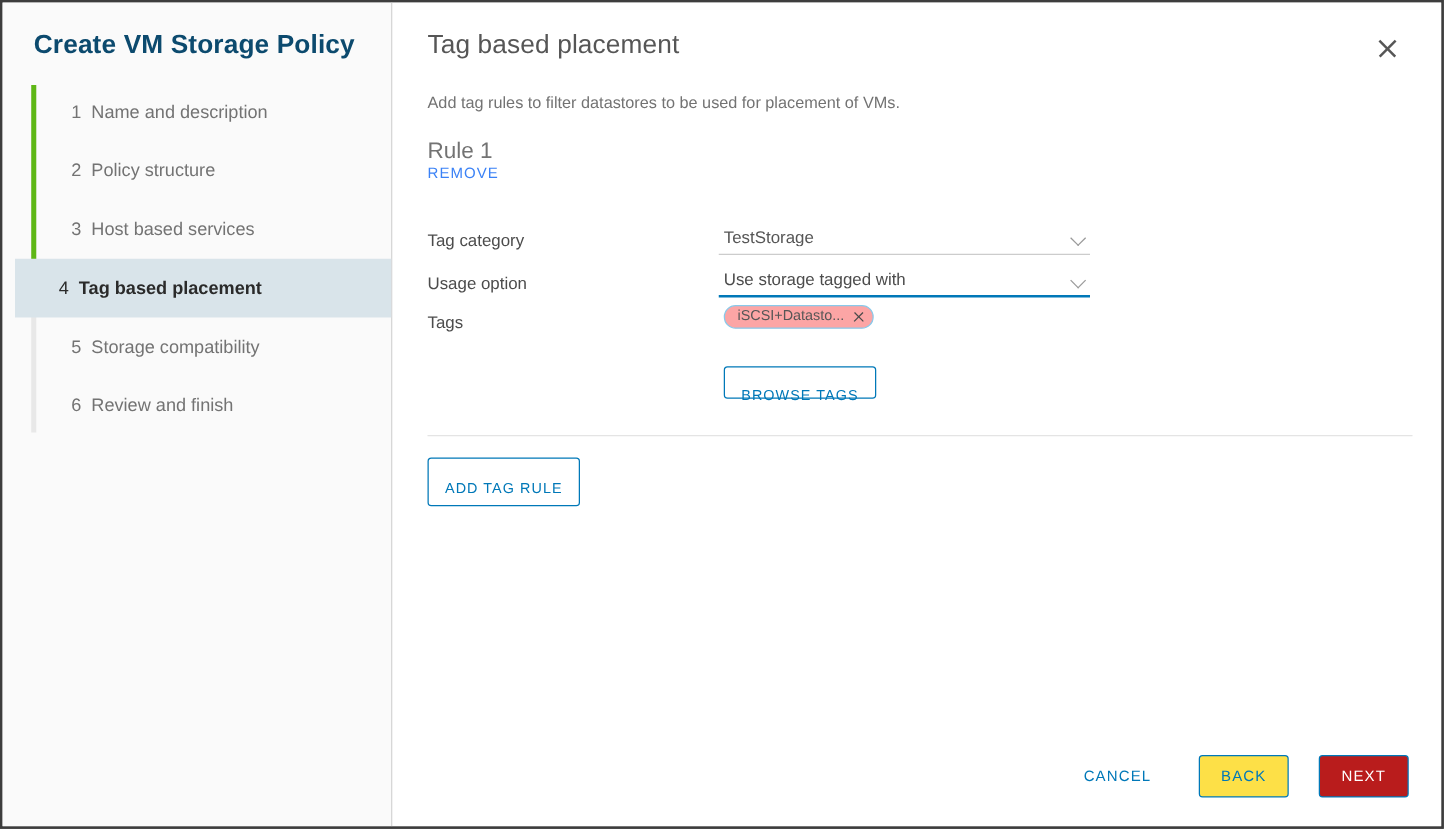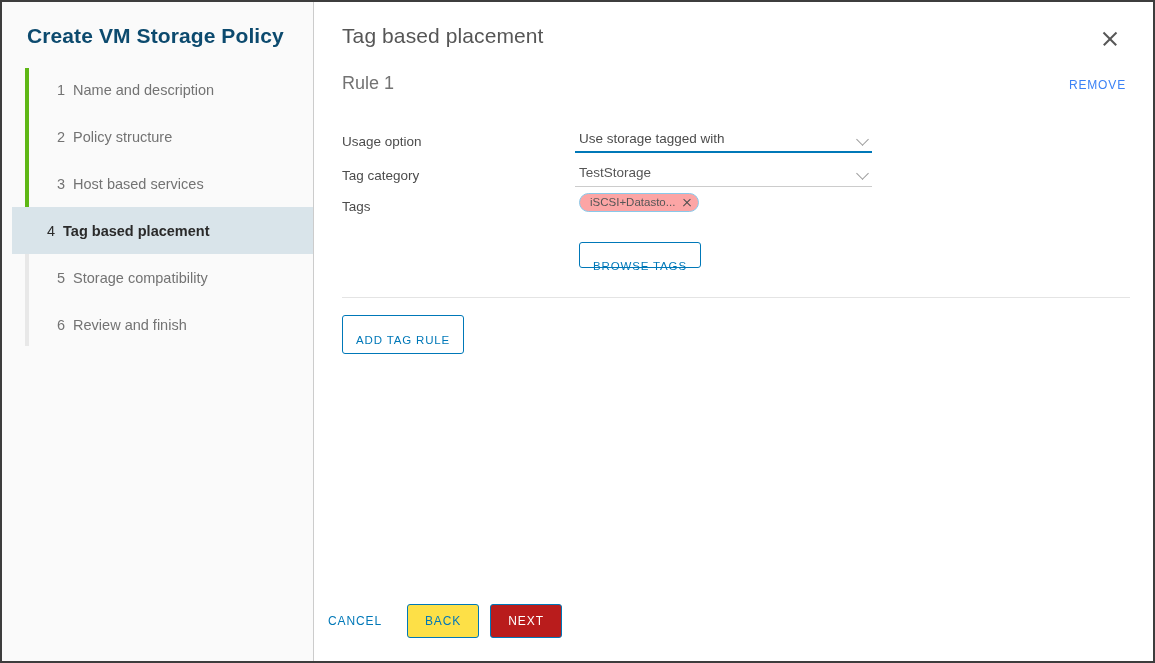"Add tag rules to filter" div.desc { html: none -> <div>Add tag rules to filter datastores to be used for placement of VMs.</div> }
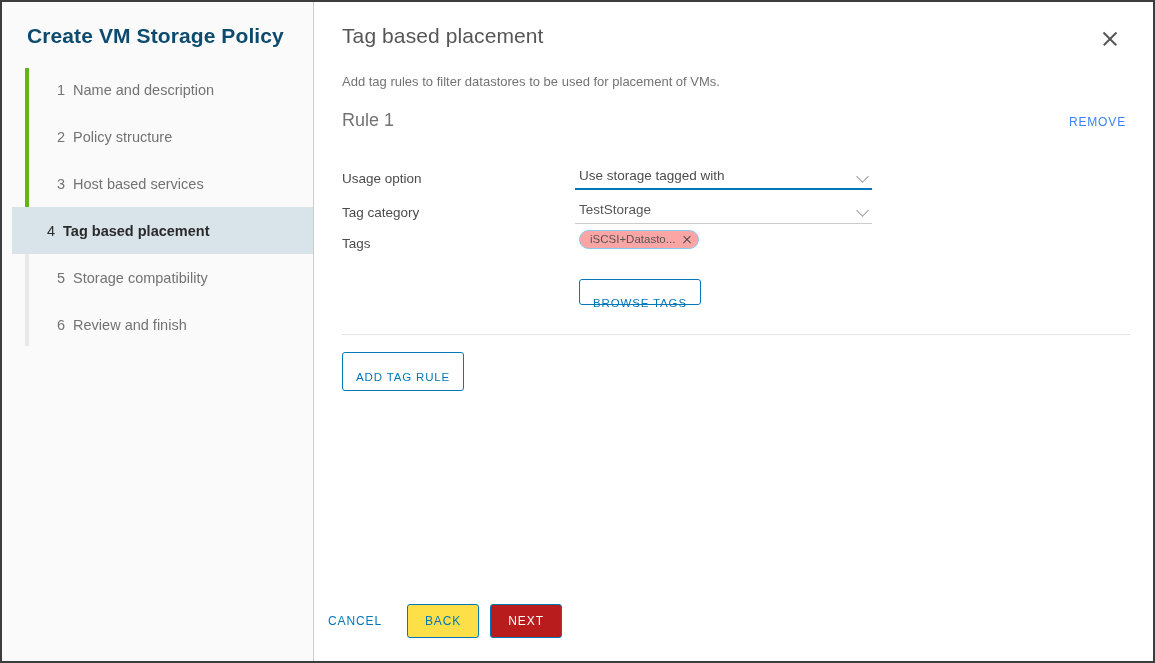"Rule 1" .rule-head { flex-direction: none -> column; justify-content: space-between -> flex-end }
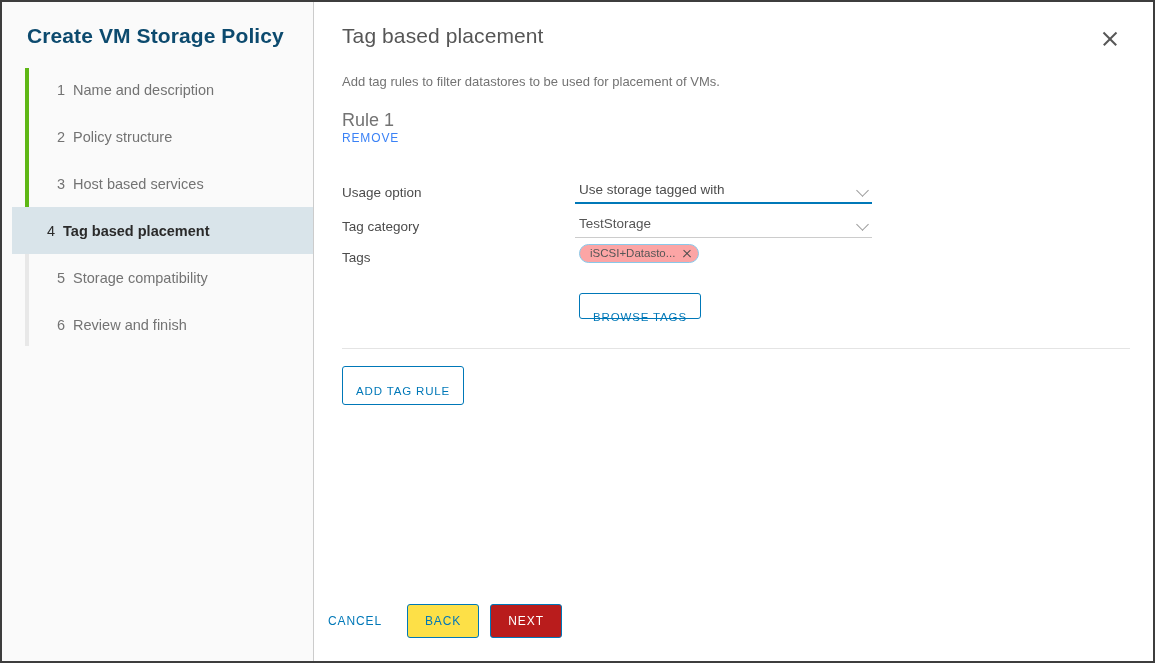"Usage option" div.form-row { order: before "Tag category" -> after "Tag category" }
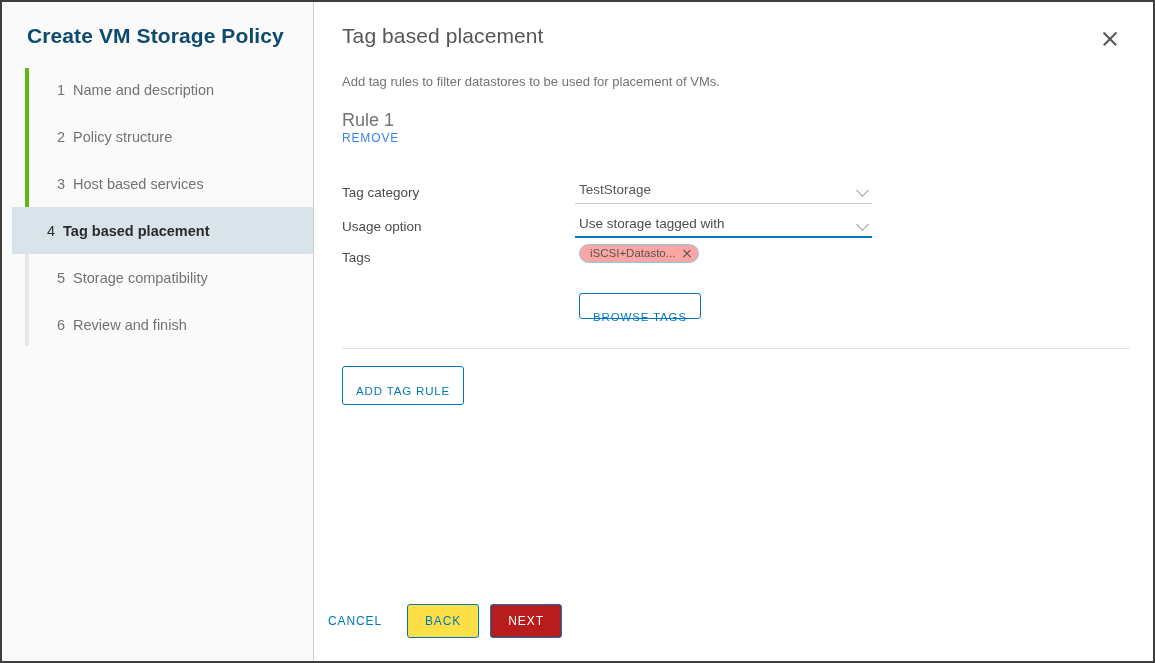"CANCEL" .footer { gap: 11px -> 24px; justify-content: flex-start -> flex-end }
